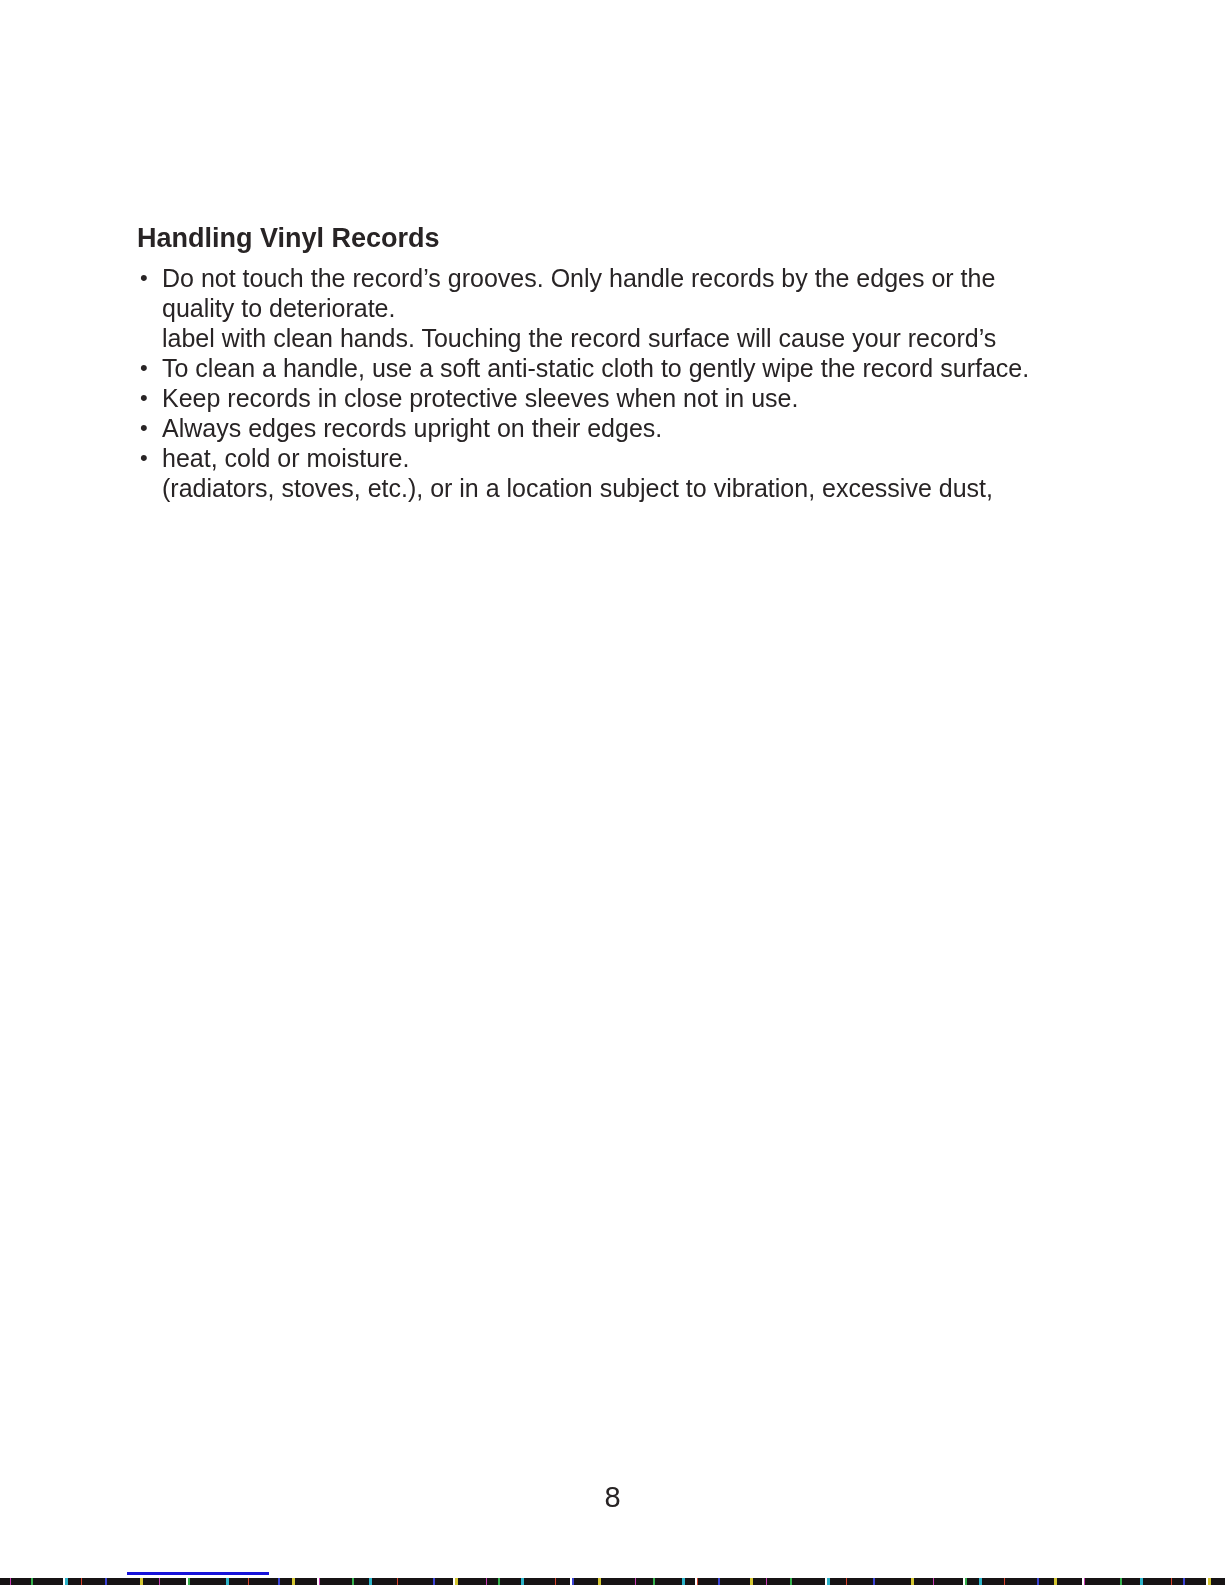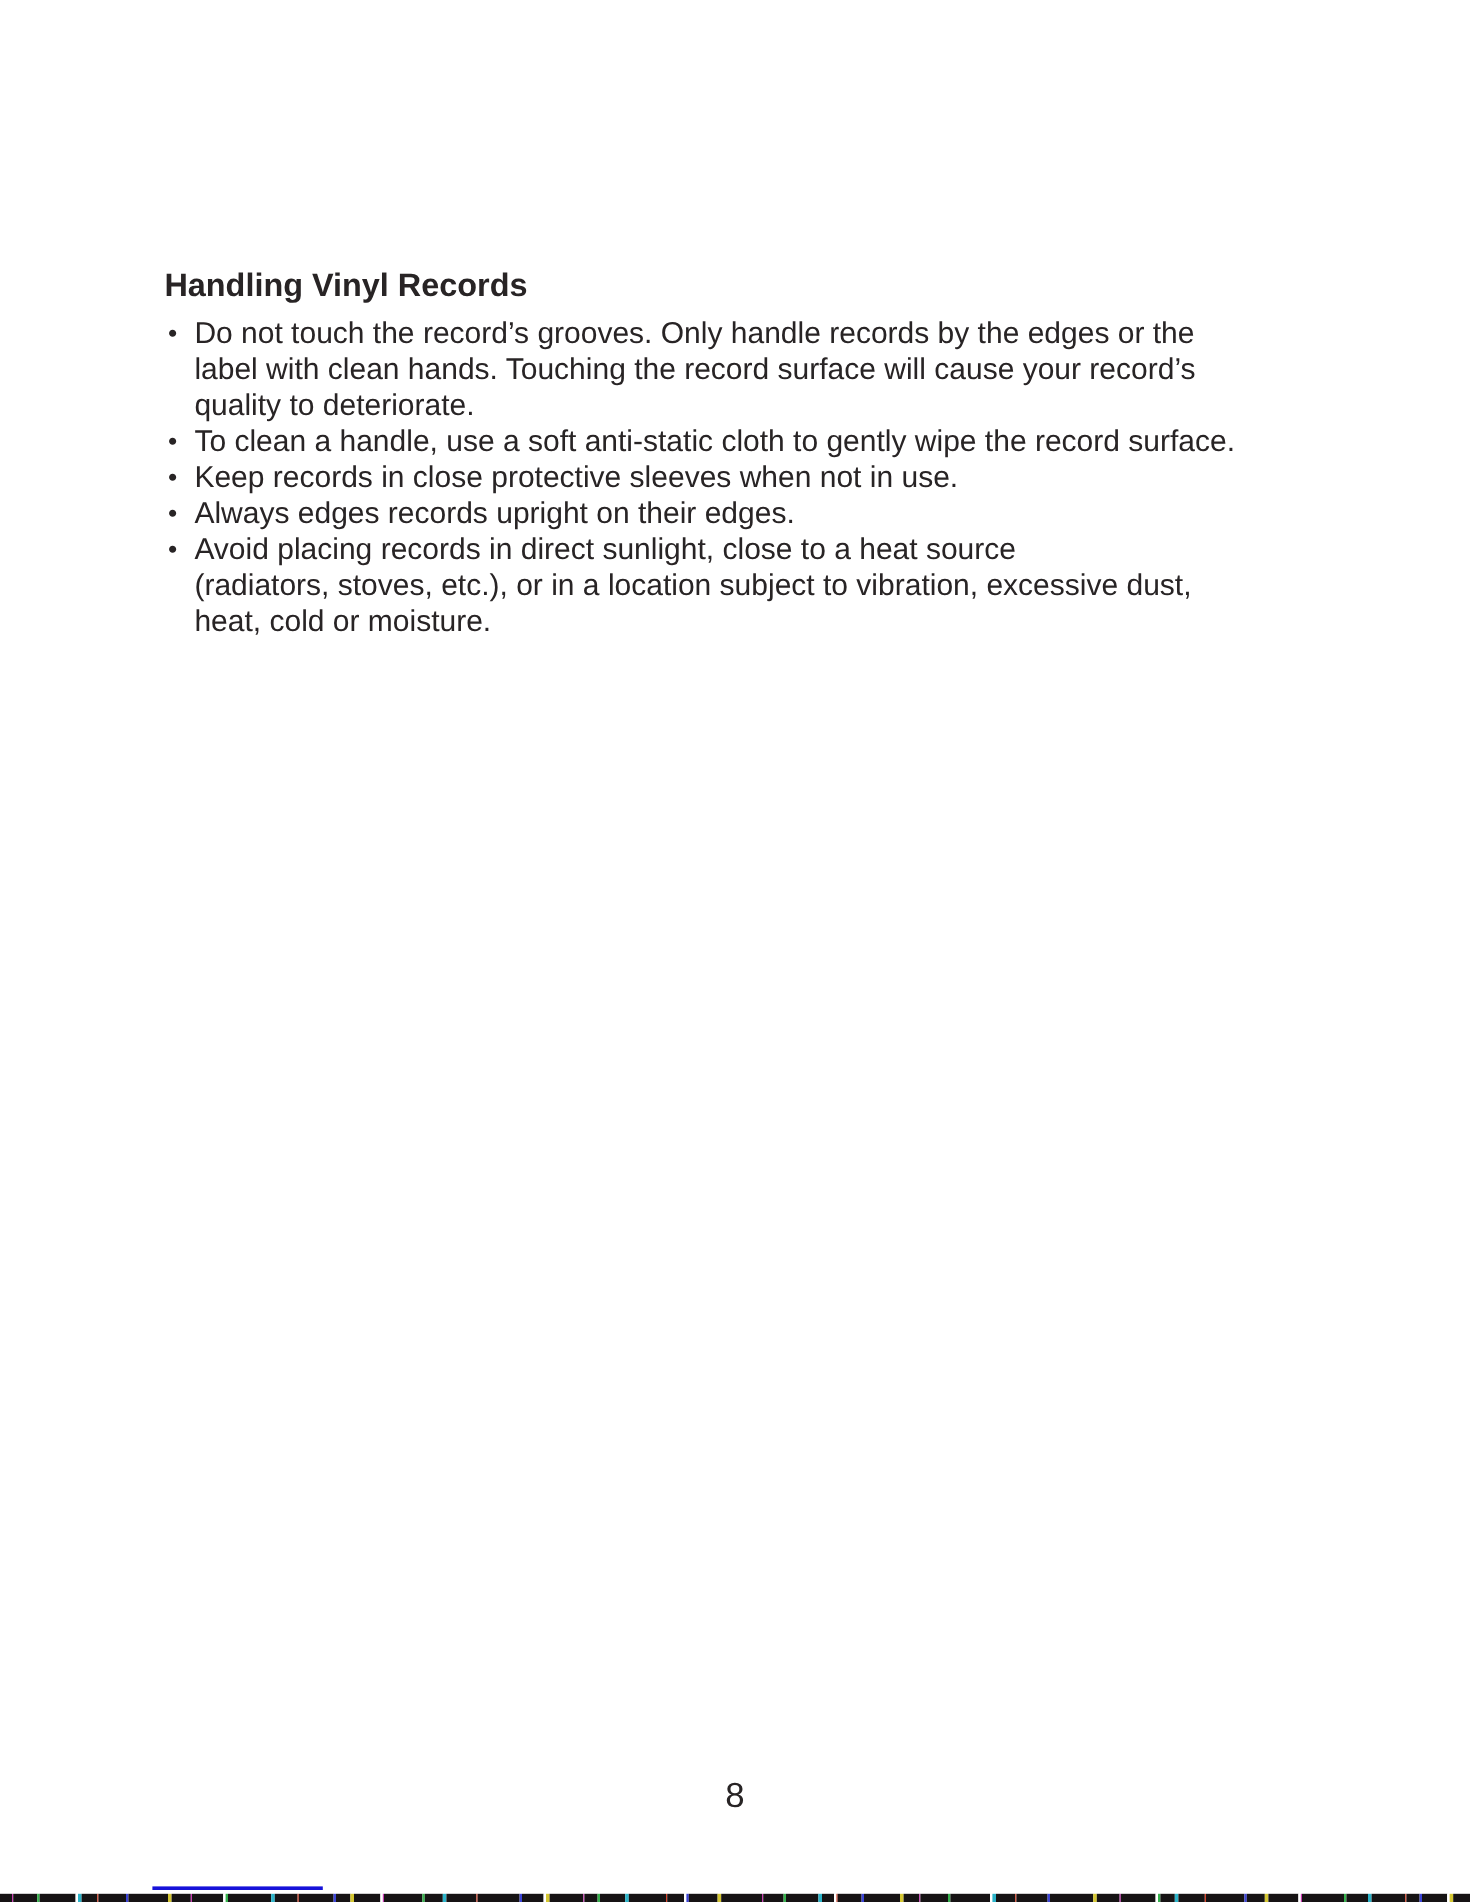"label with clean hands. Touching" div.bullet-line { order: before "quality to deteriorate." -> after "quality to deteriorate." }
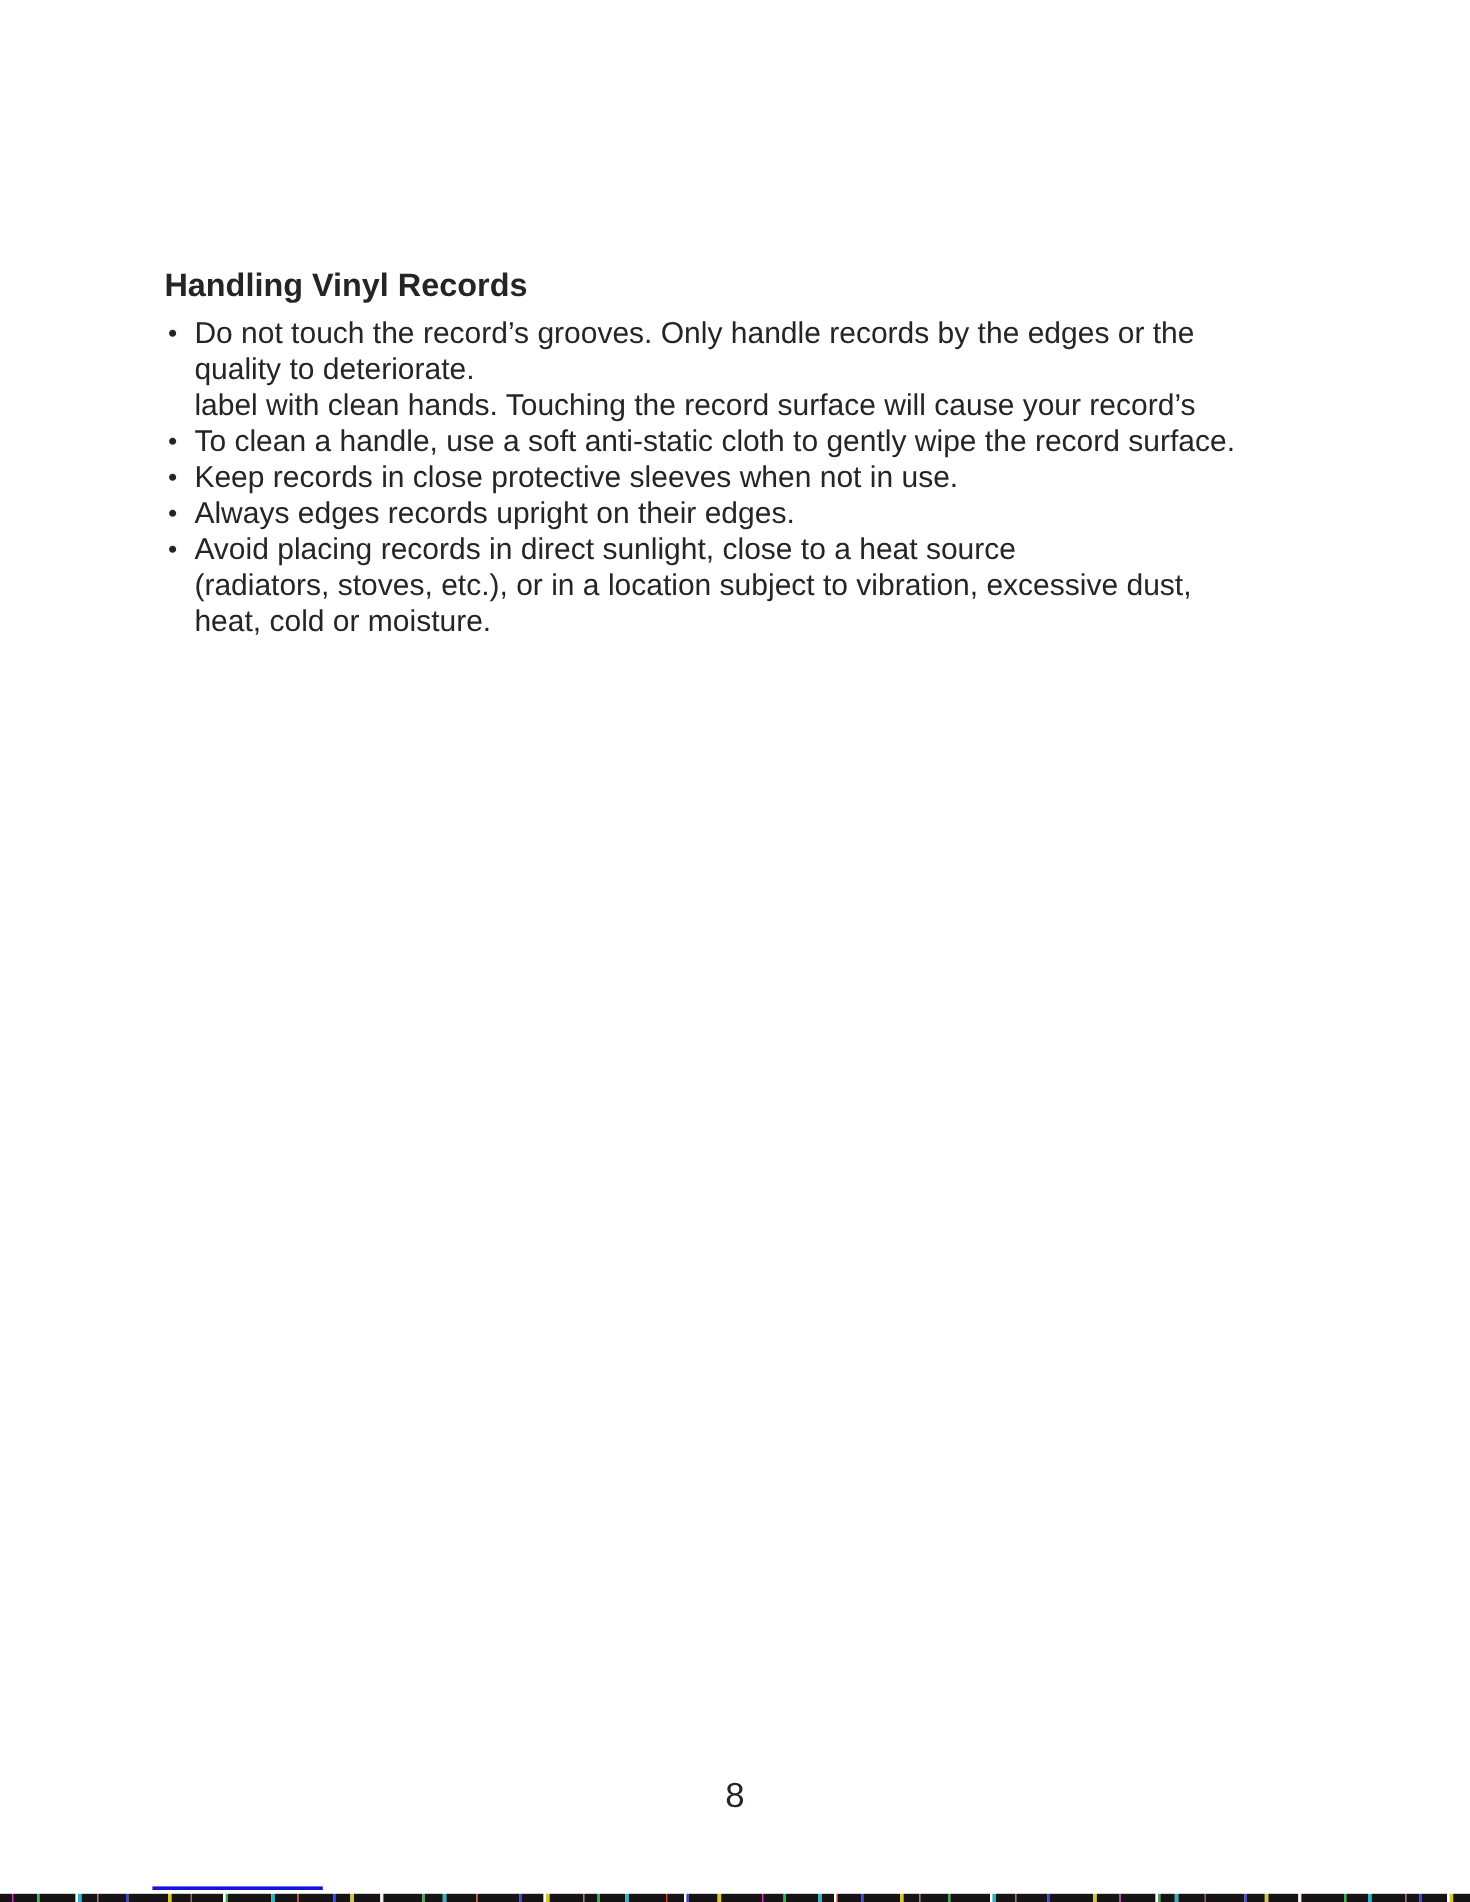"Avoid placing records in direct" div.bullet-line { html: <div>Avoid placing records in direct sunlight, close to a heat source</div> -> none }
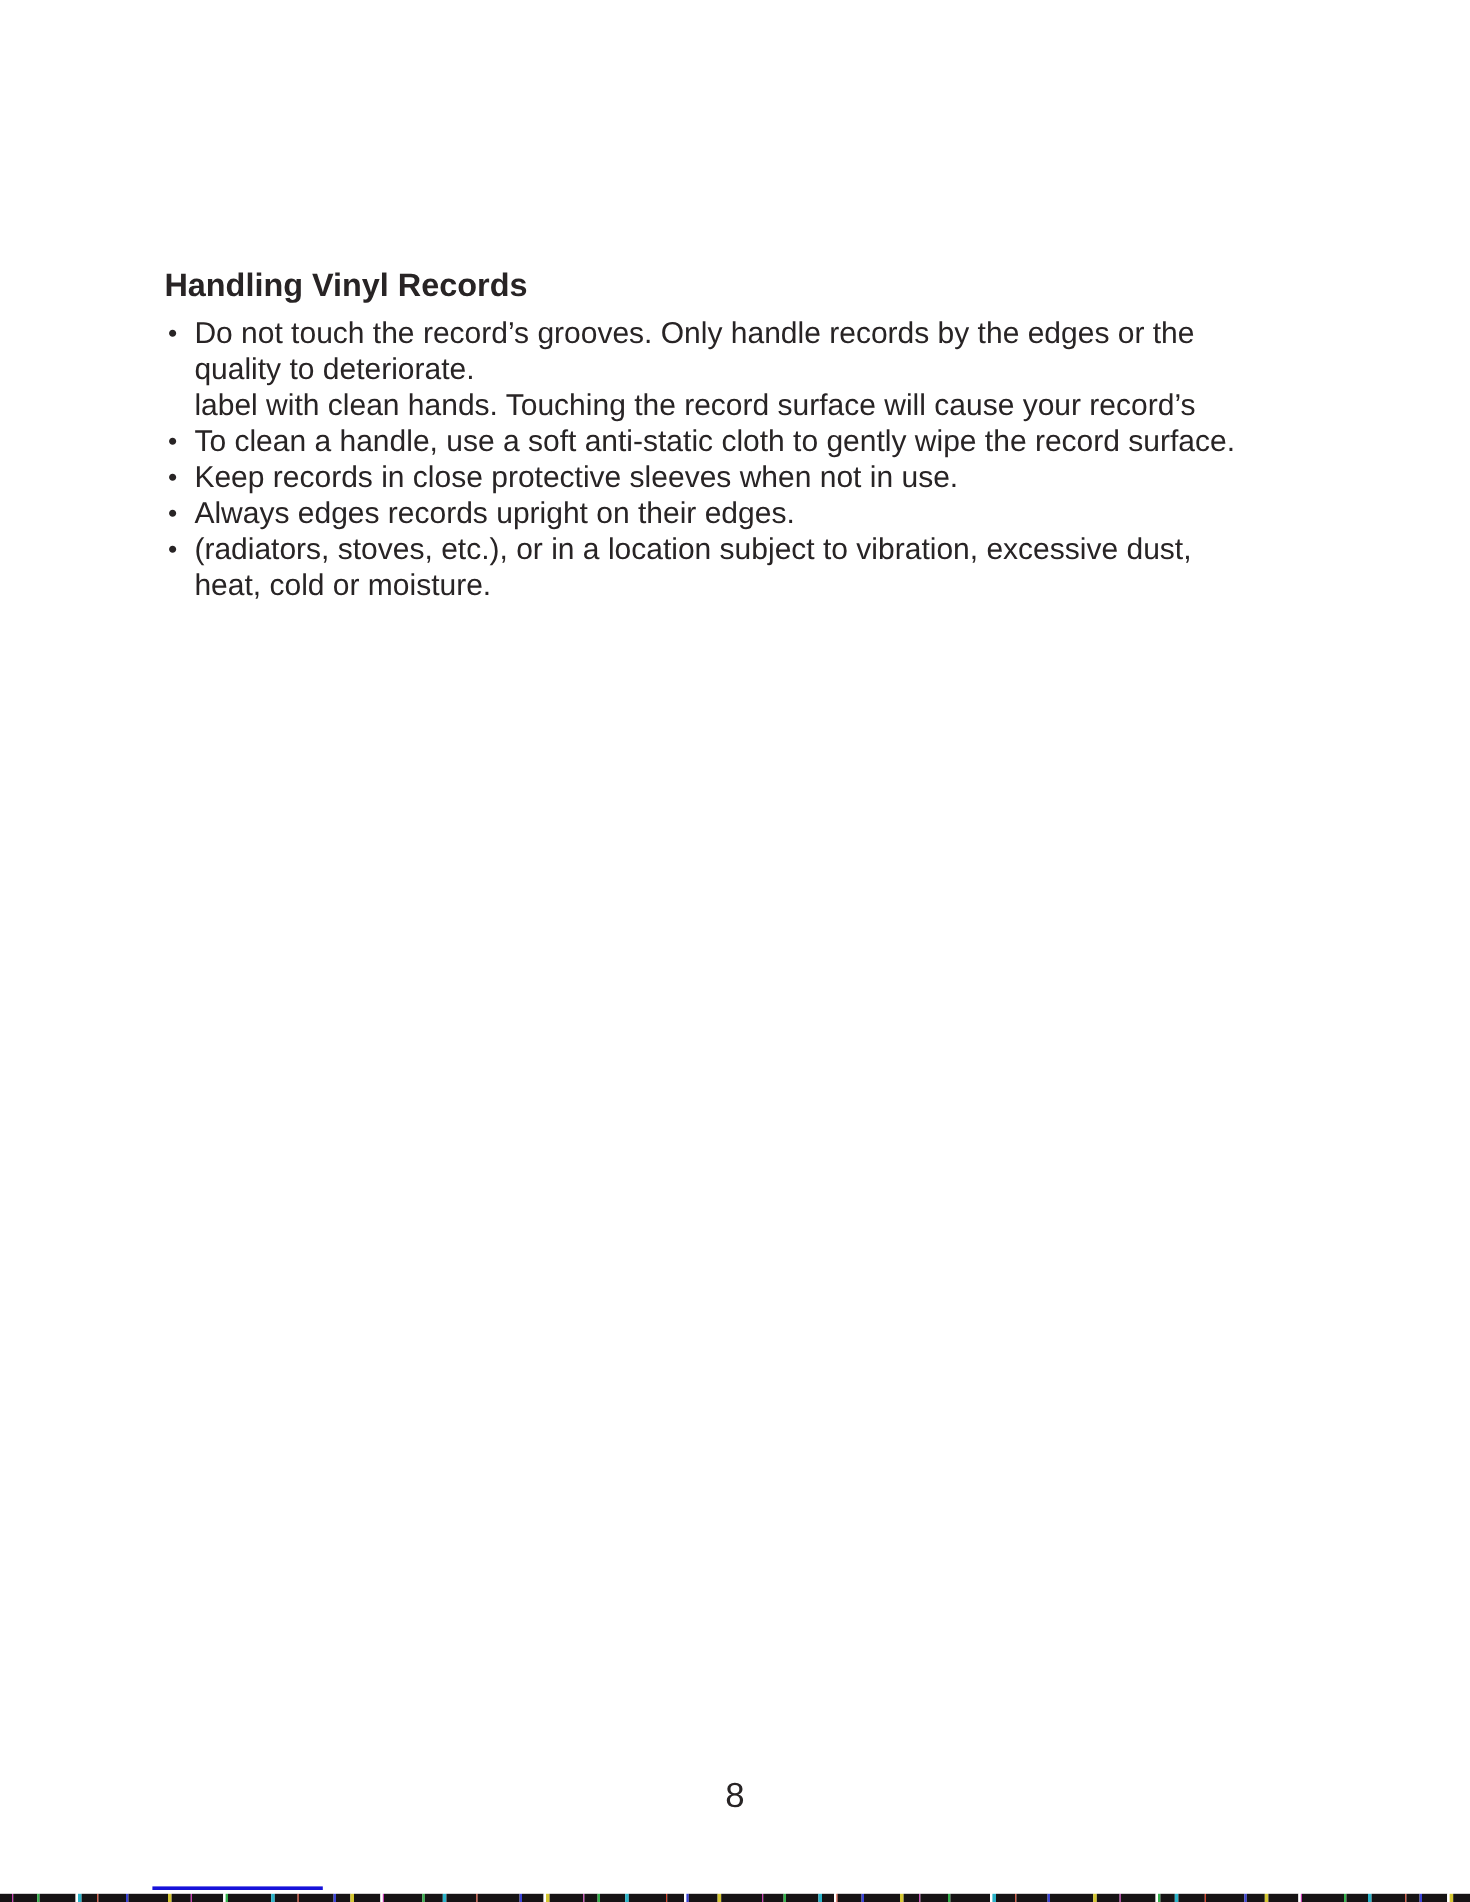"(radiators, stoves, etc.), or in" div.bullet-line { order: before "heat, cold or moisture." -> after "heat, cold or moisture." }
